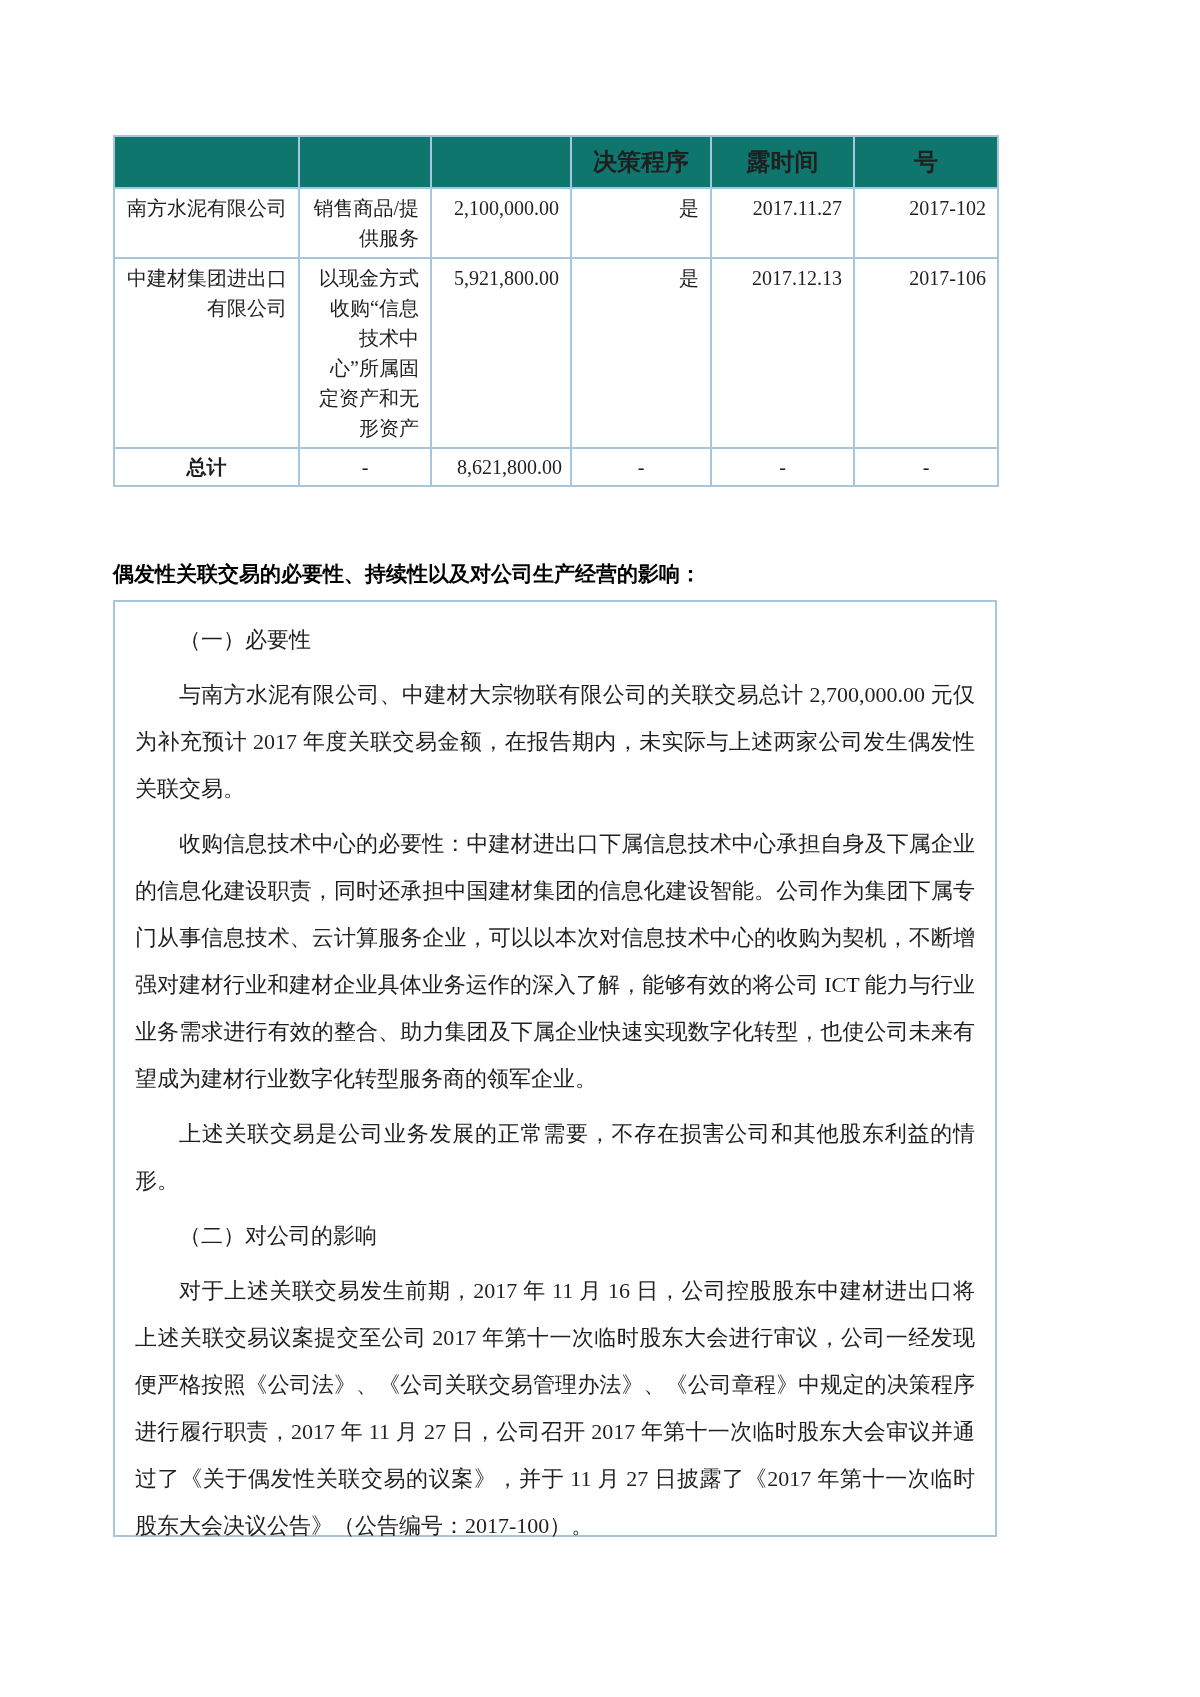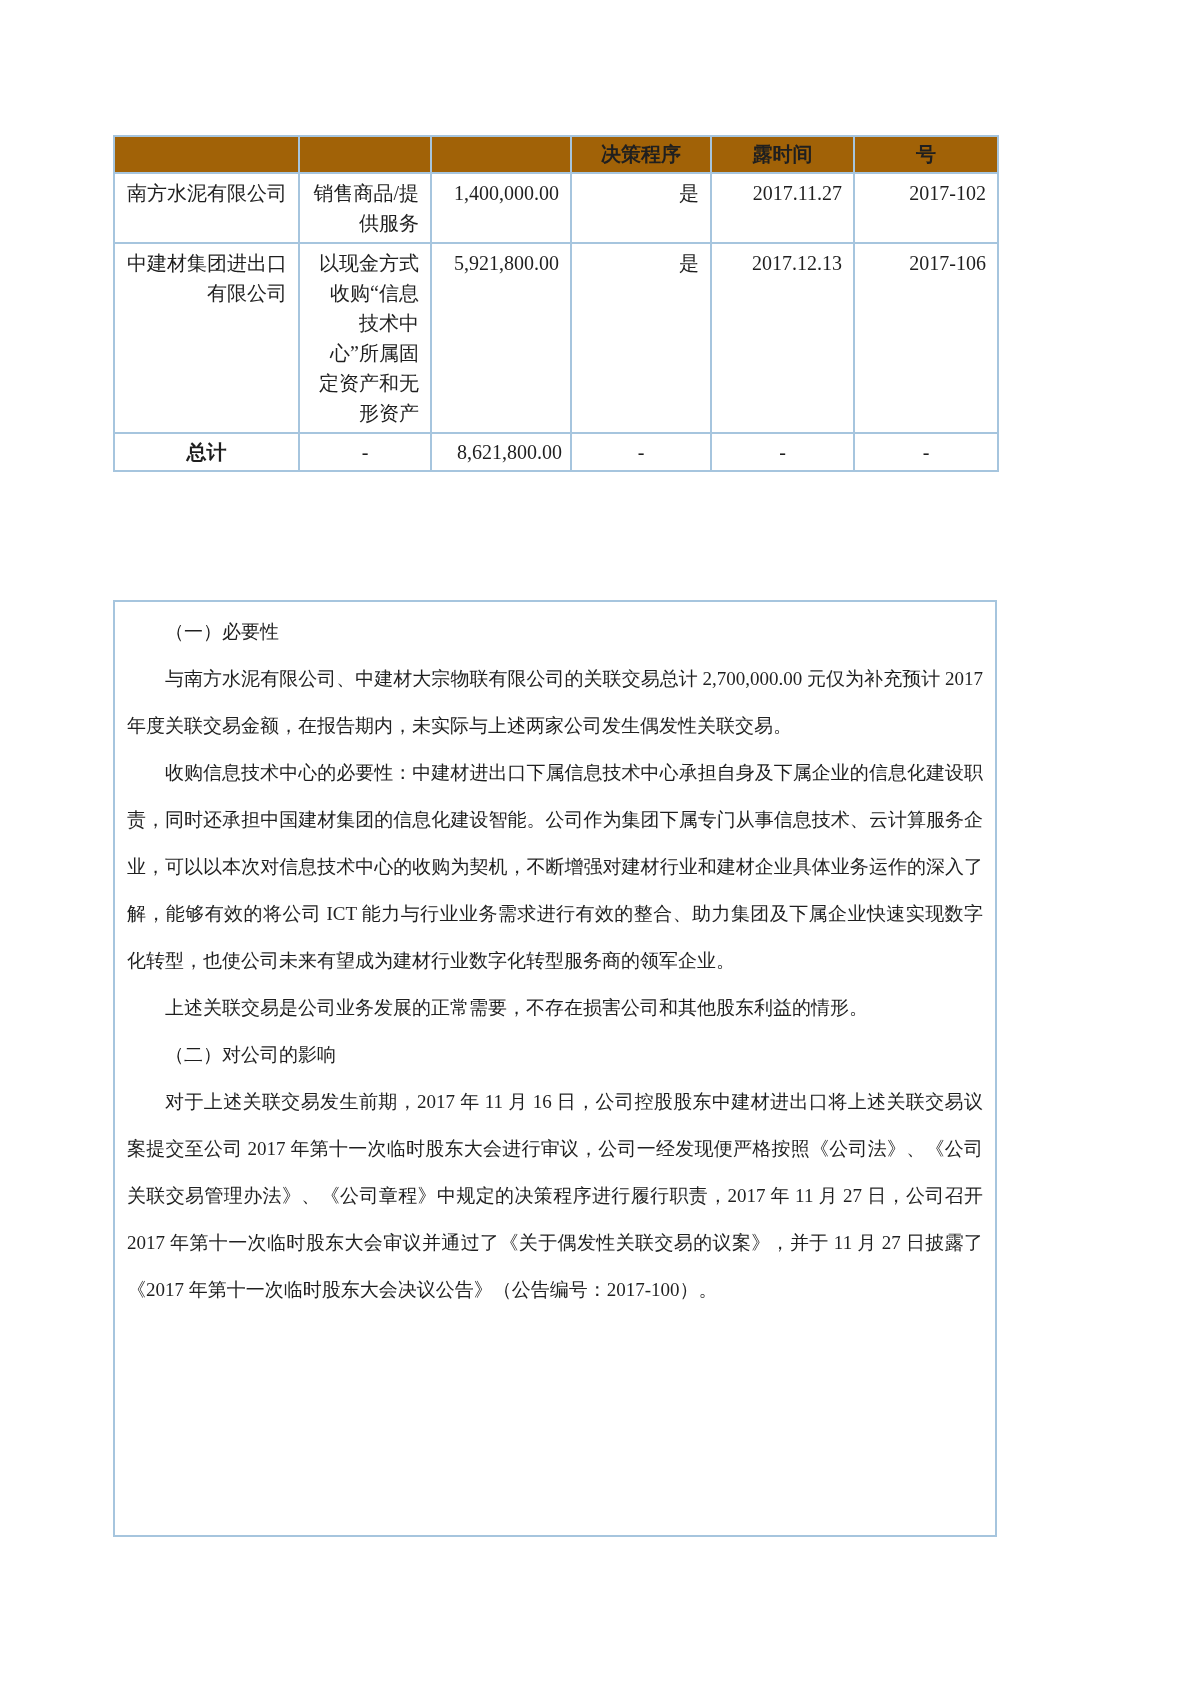"决策程序" table.rel thead th { background: #a16207 -> #0f766e; font-size: 20px -> 24px; padding: 3px 4px -> 9px 4px }
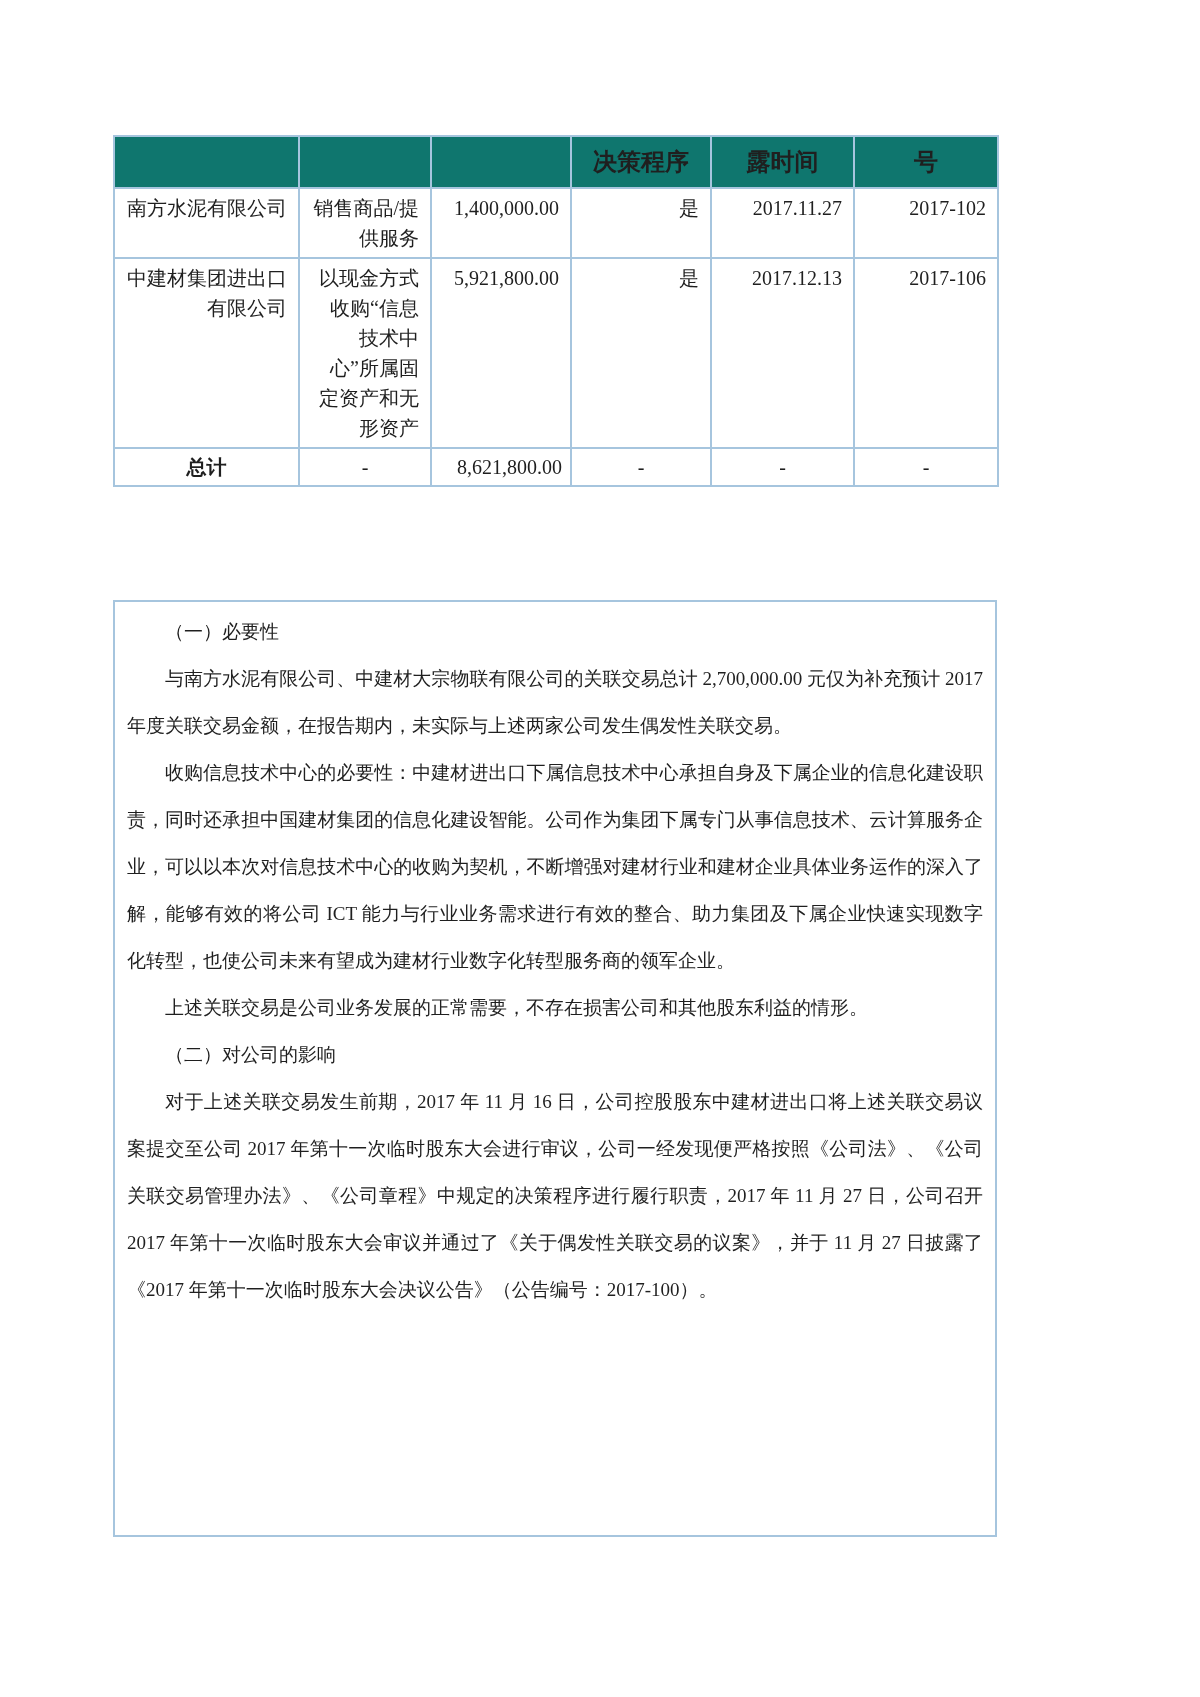"1,400,000.00" td { text: 1,400,000.00 -> 2,100,000.00 }
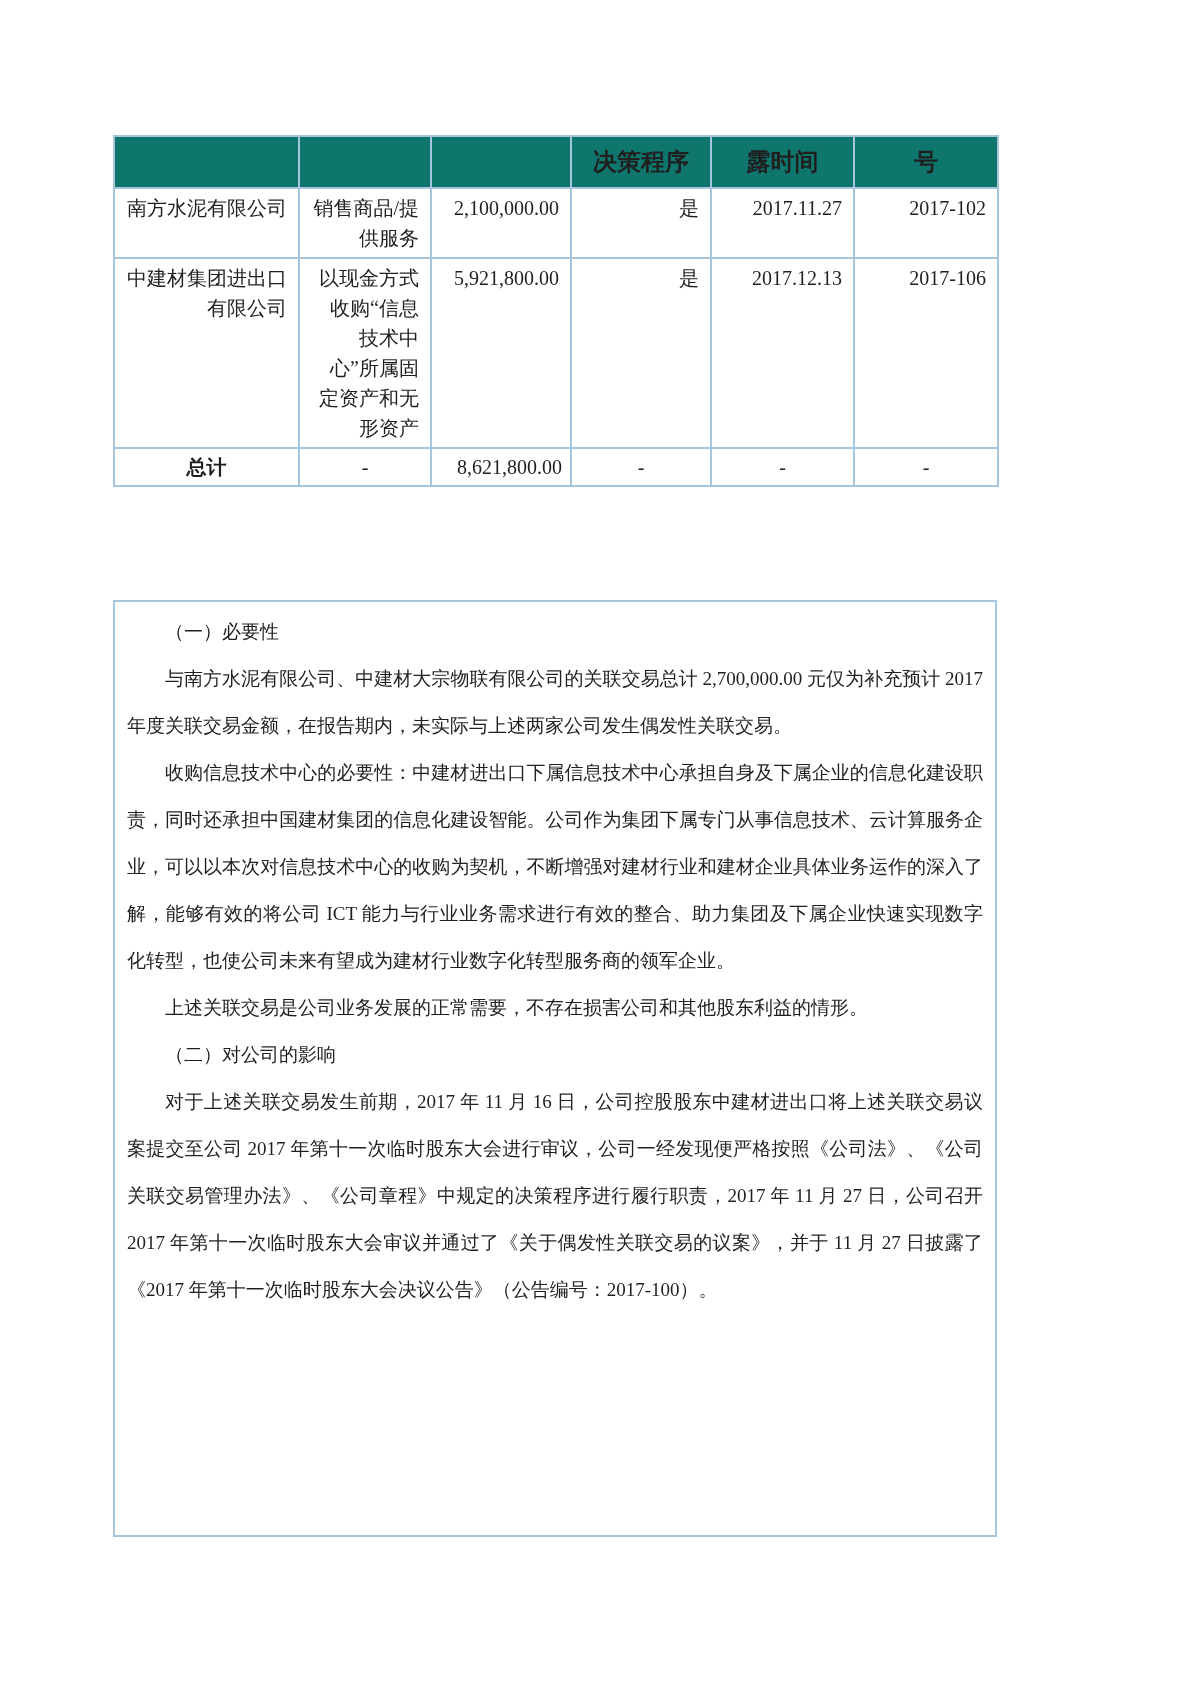"偶发性关联交易的必要性、持续性以及对公司生产经营的影响：" div.sec-heading { html: none -> <div>偶发性关联交易的必要性、持续性以及对公司生产经营的影响：</div> }
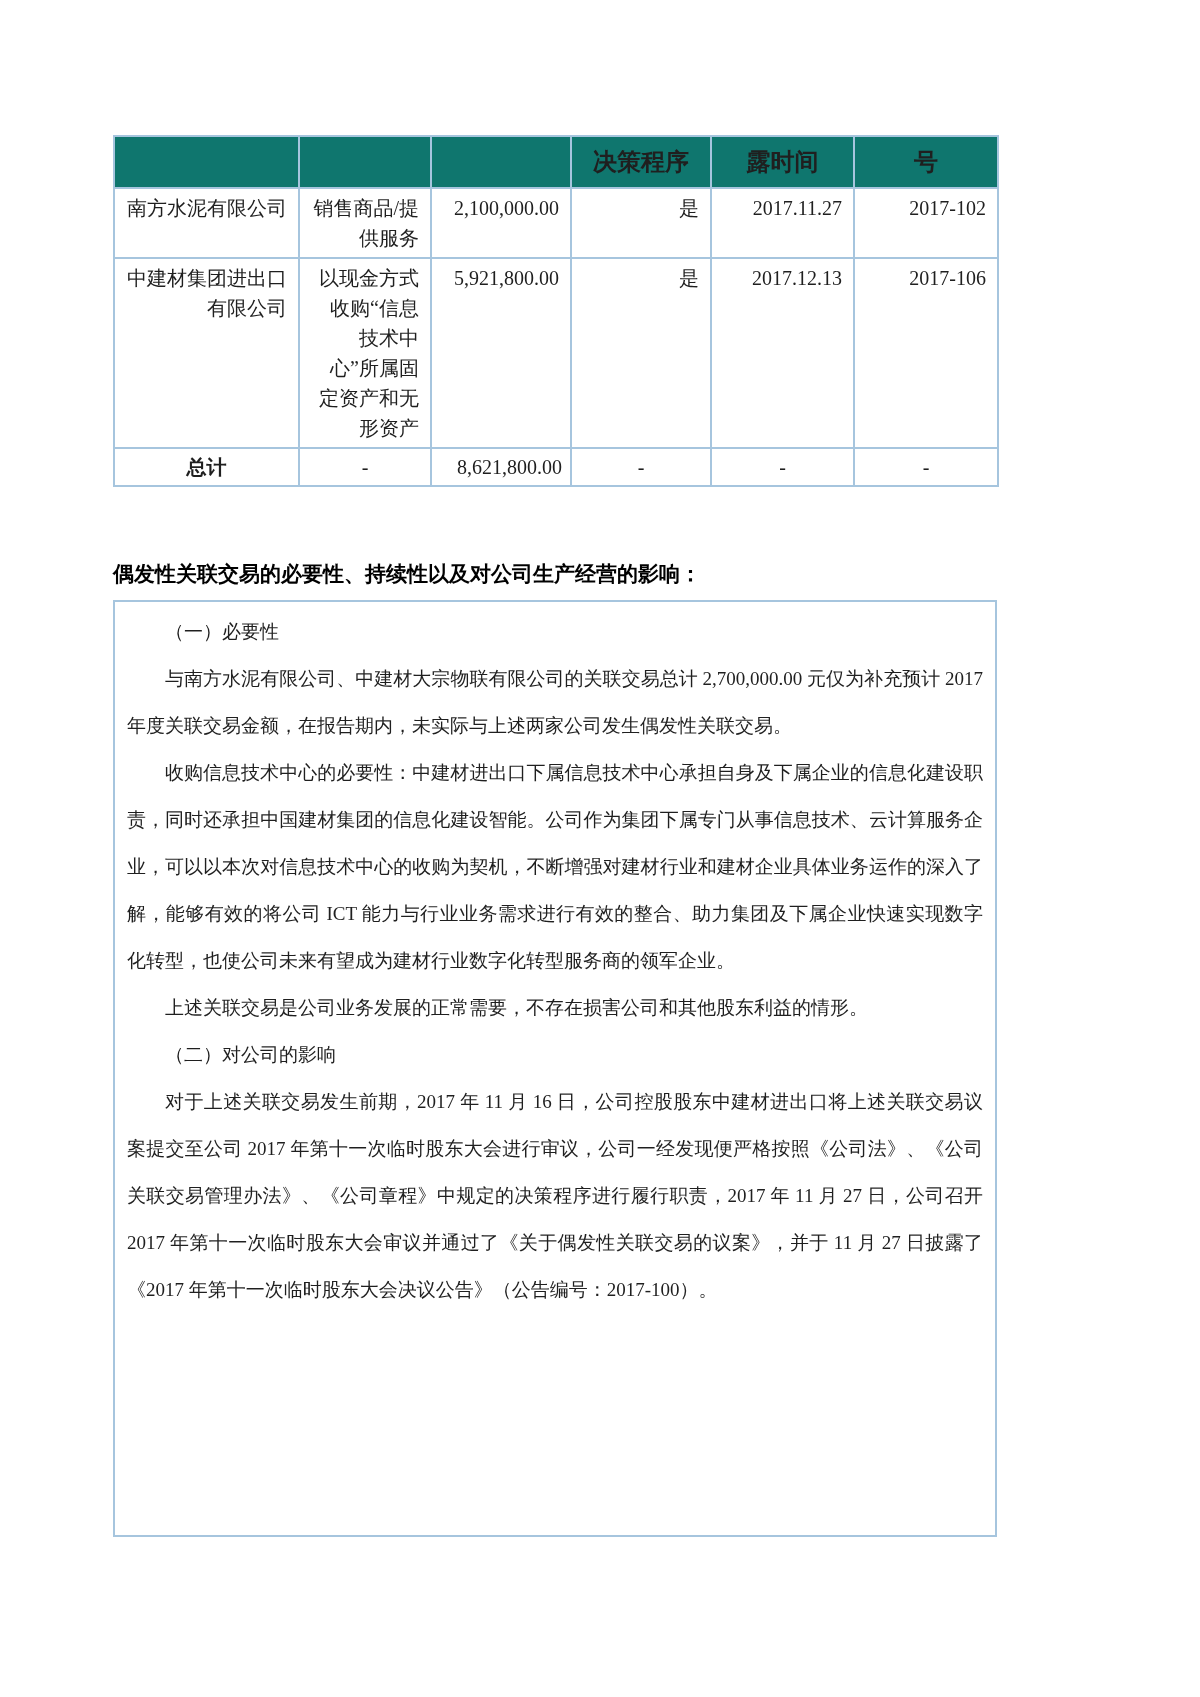"（一）必要性" .content-box p { font-size: 19px -> 22px; margin: 0 -> 8px }
